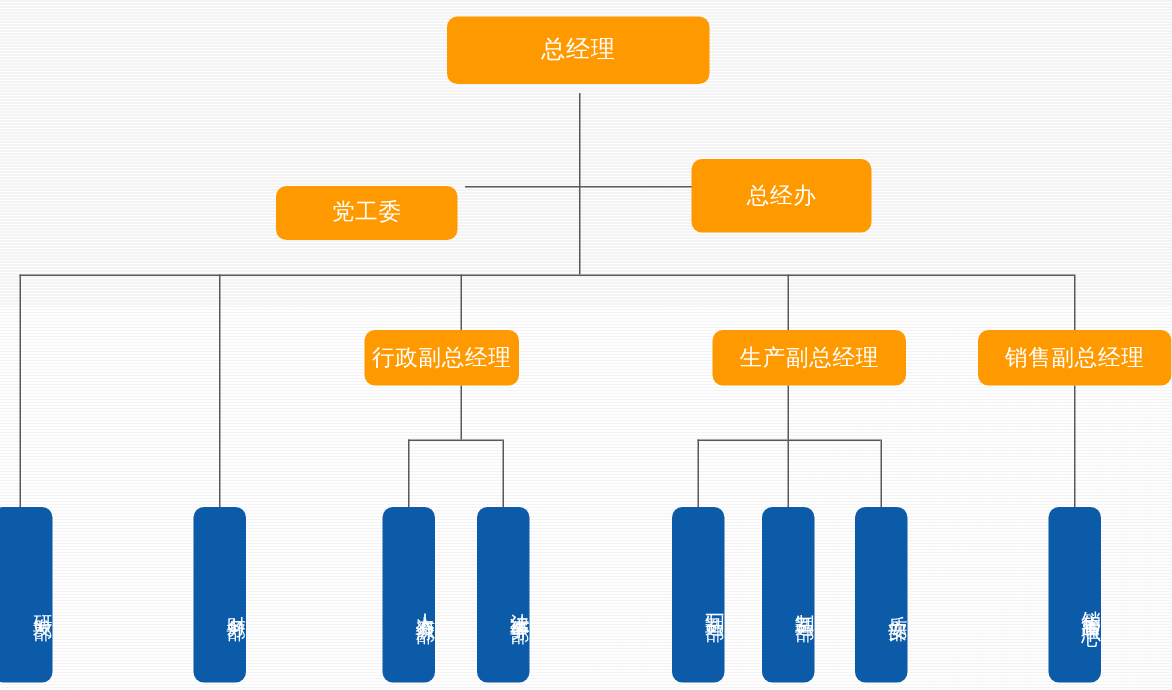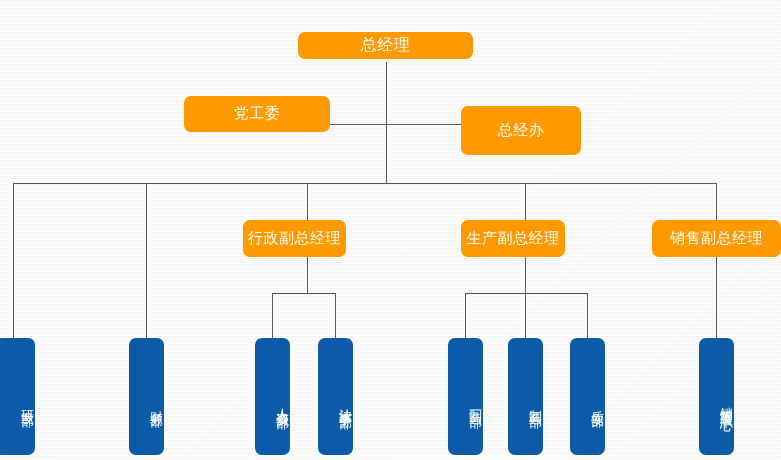"总经理" div.node { height: 27px -> 45px; top: 32px -> 11px }
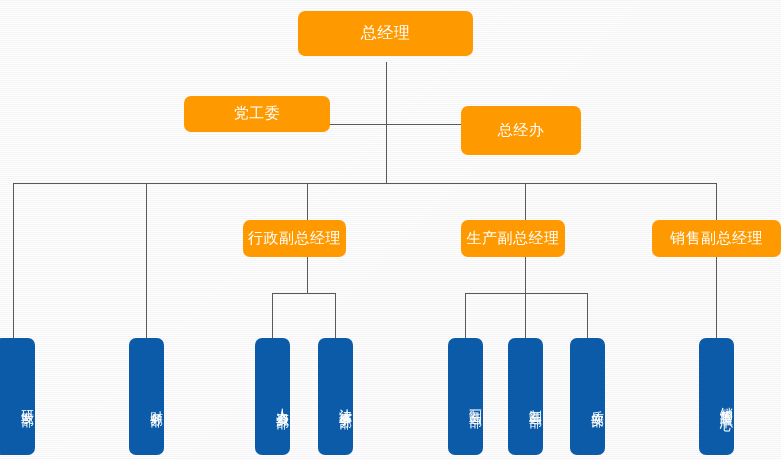"党工委" div.node { top: 96px -> 124px; width: 146px -> 121px }
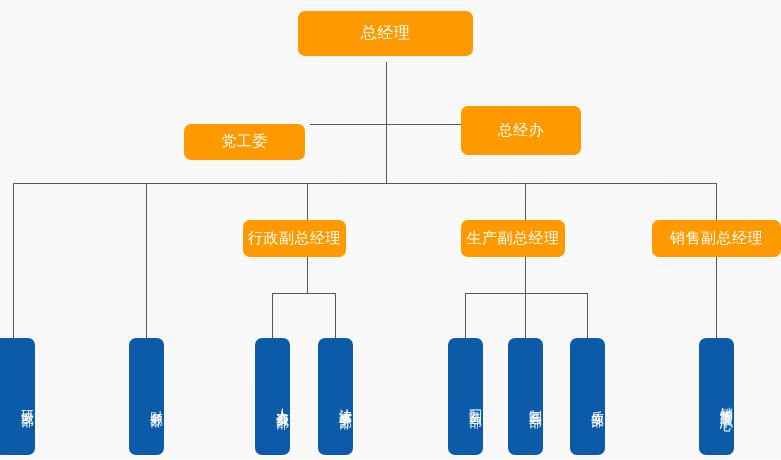"生产副总经理" div.node { left: 461px -> 475px; width: 104px -> 129px }
